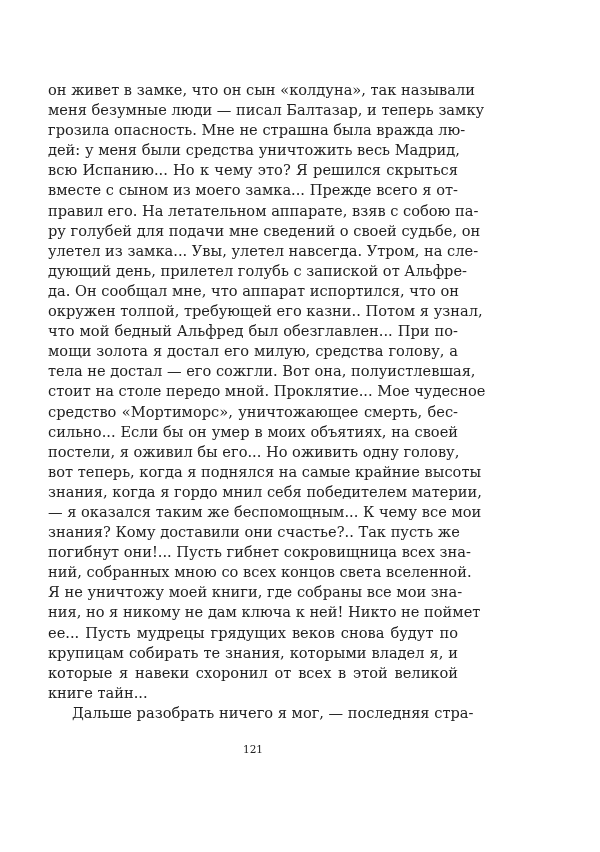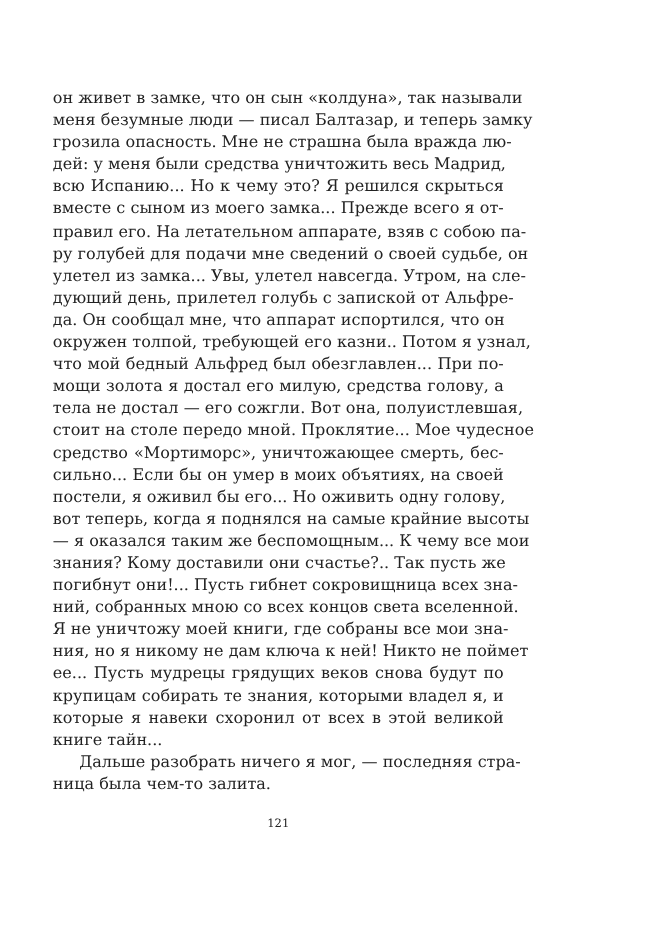"знания, когда я гордо мнил" span.line { html: none -> <span>знания, когда я гордо мнил себя победителем материи,</span> }
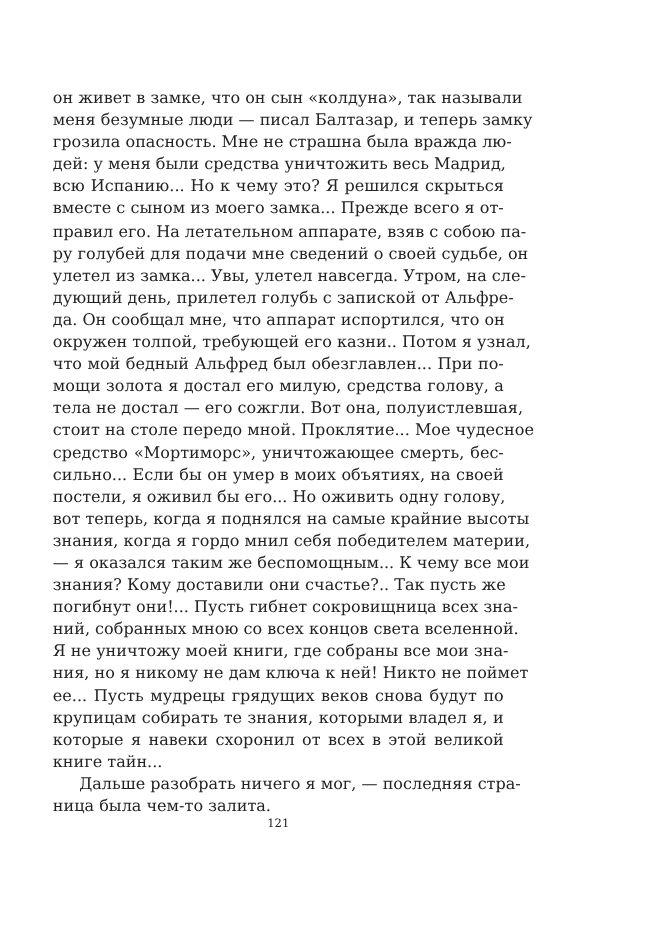"ница была чем-то залита." span.line { html: <span>ница была чем-то залита.</span> -> none }
